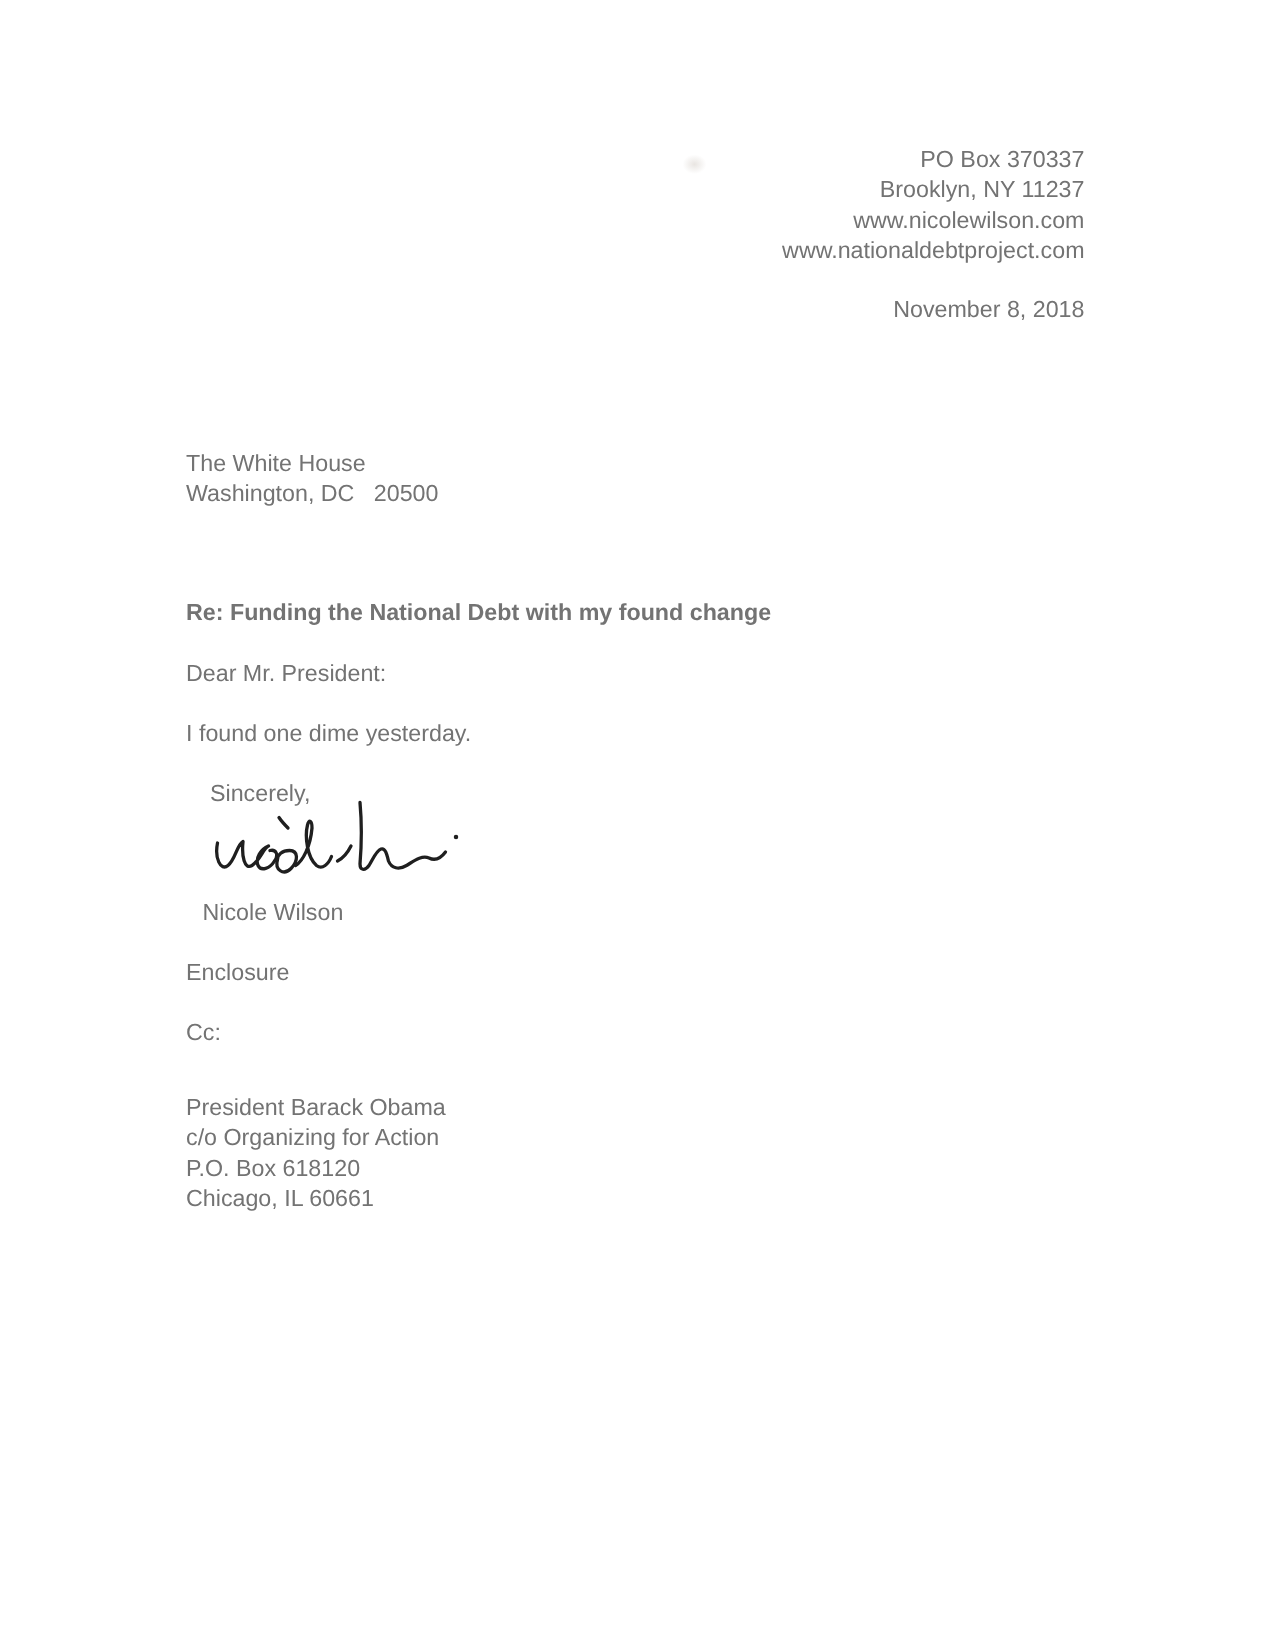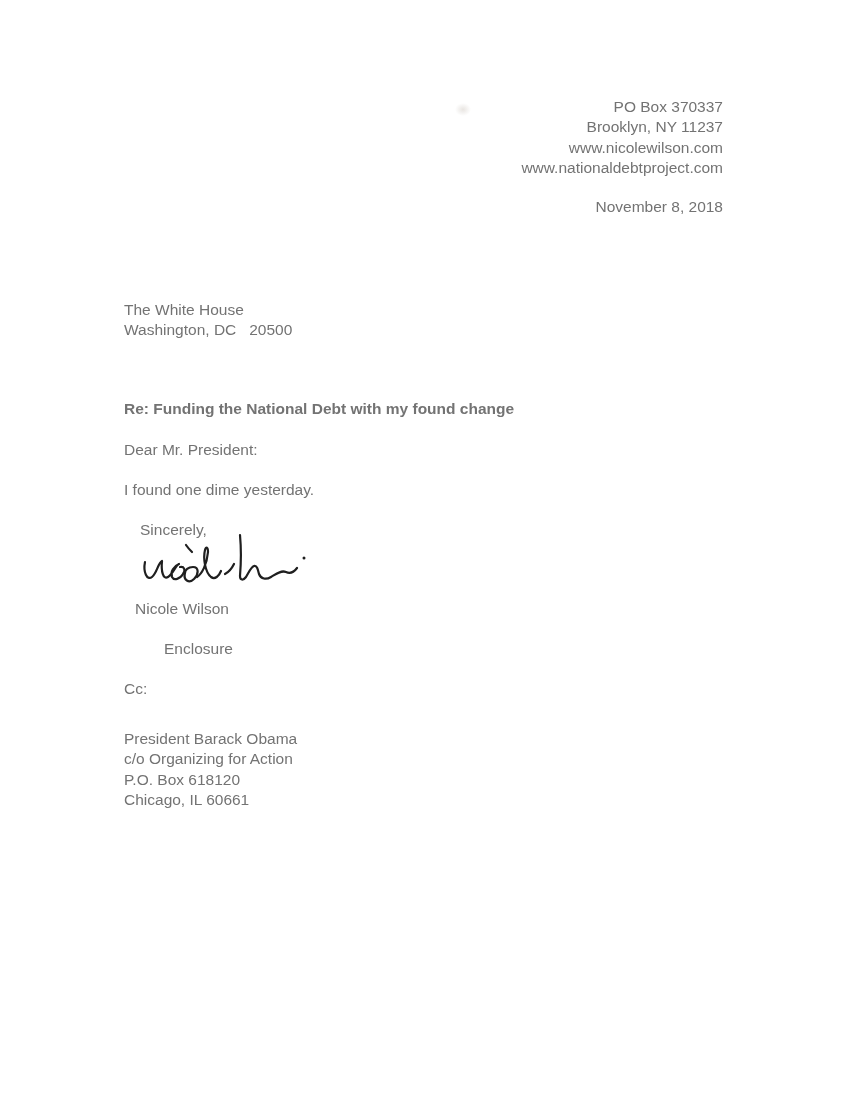"Enclosure" .enclosure-line { margin-left: 40px -> none }
